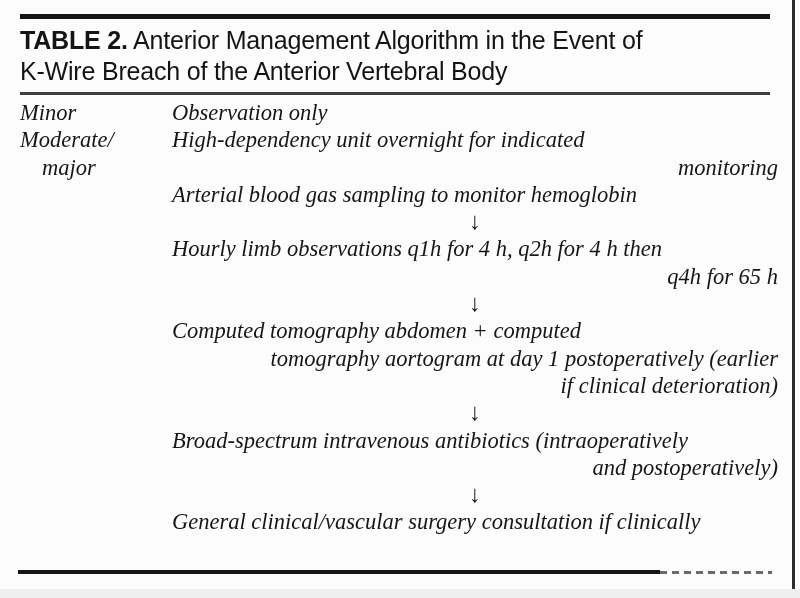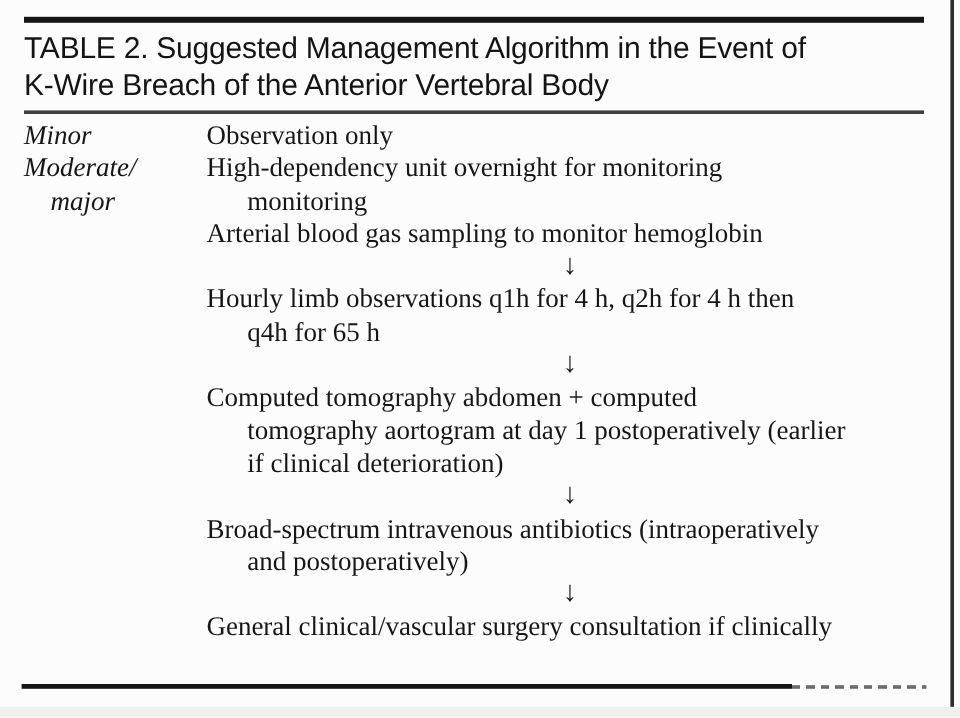"TABLE 2." .table-title .title-label { font-weight: 400 -> 700 }
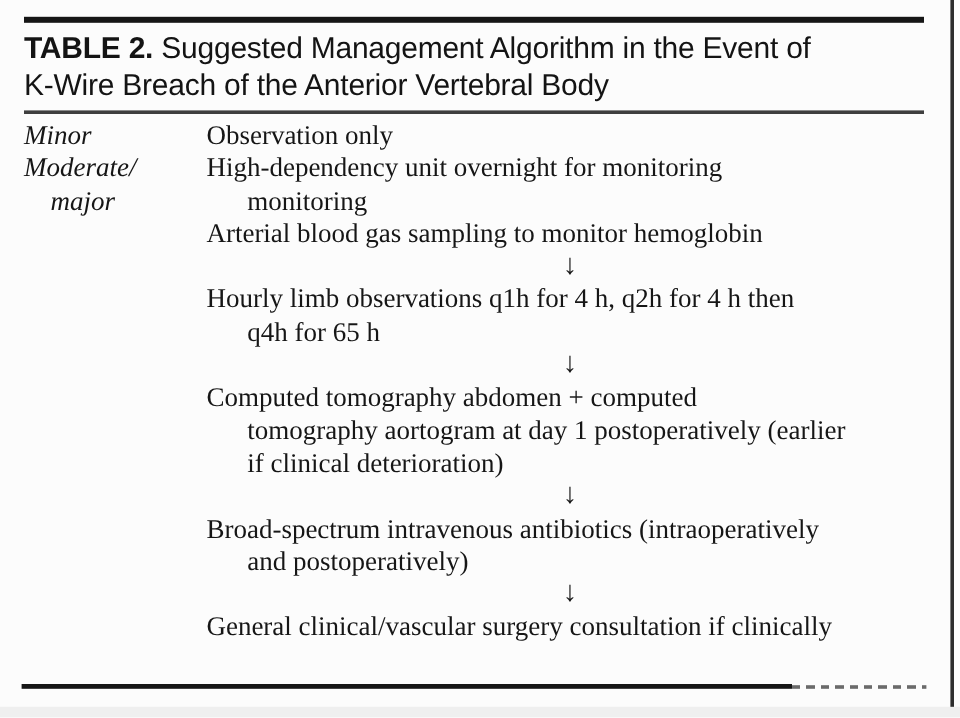"Suggested Management Algorithm in the" span { text: Suggested -> Anterior }
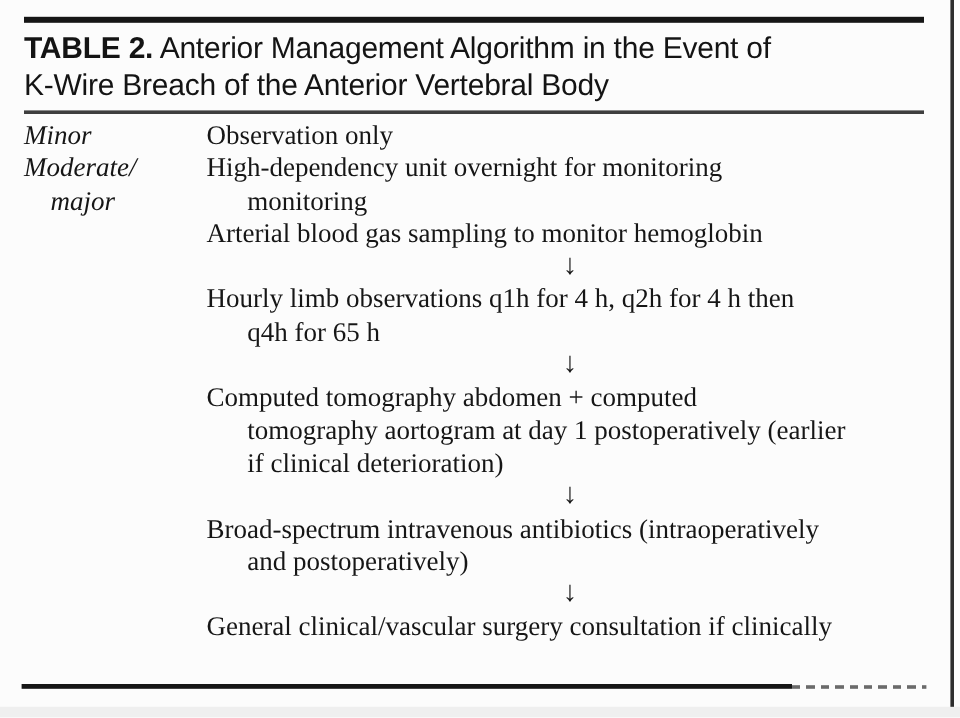"Observation only" .flow-col { font-style: none -> italic }
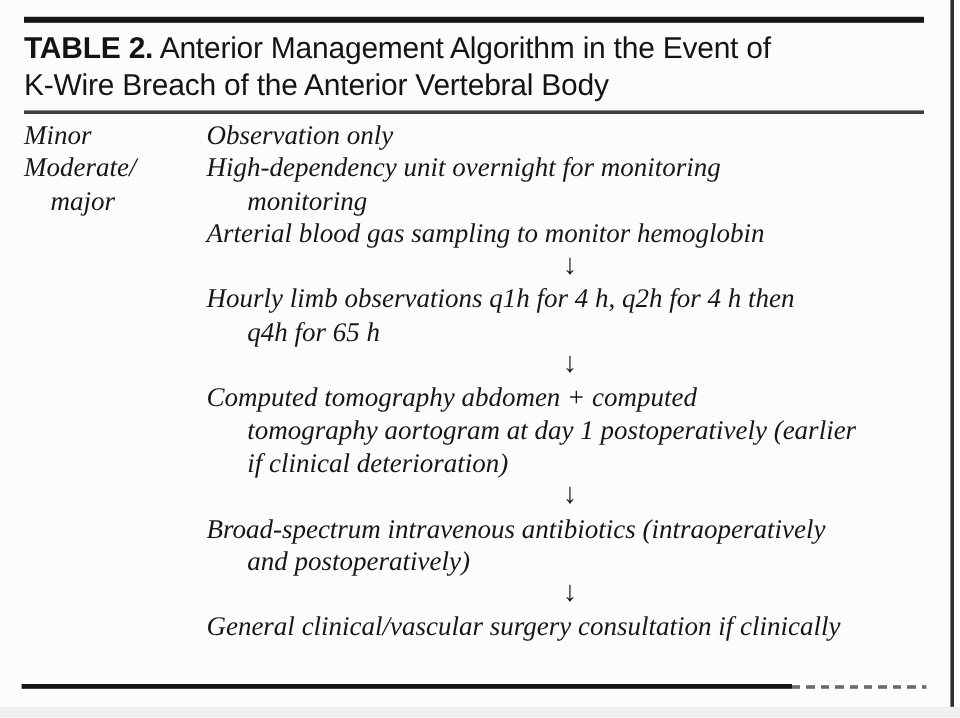"High-dependency unit overnight for" div.line { text: monitoring -> indicated }
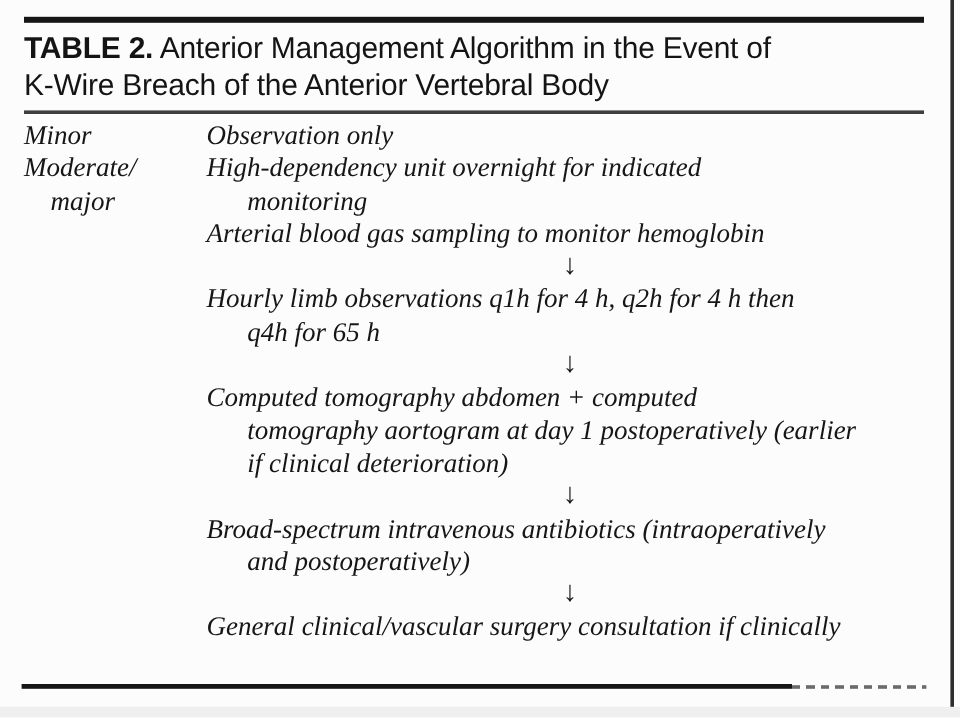"monitoring" .line.cont { text-align: none -> right }
